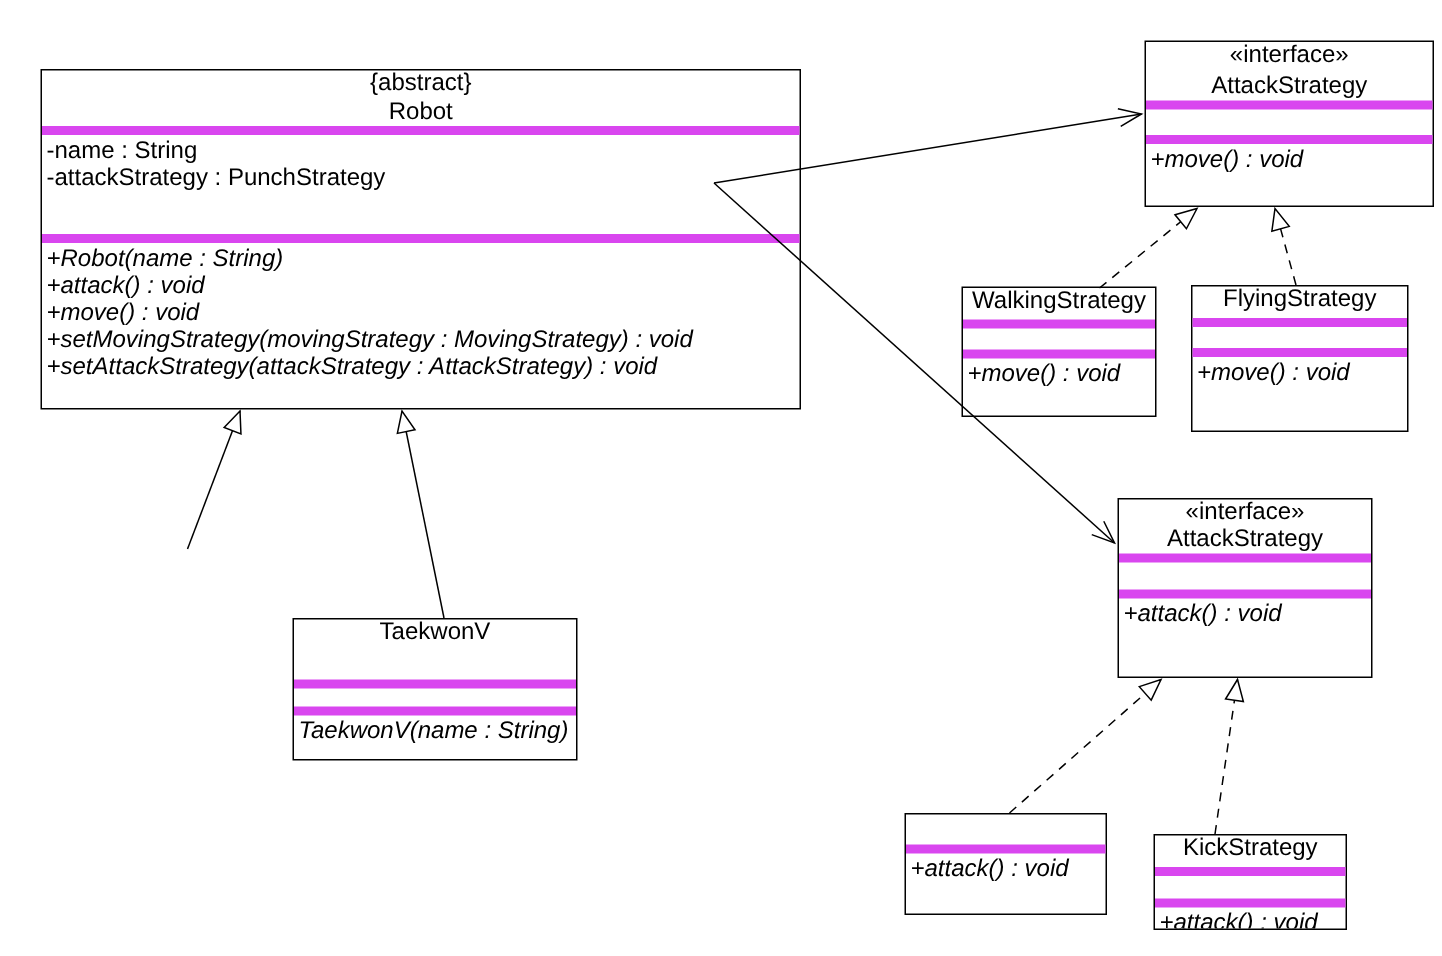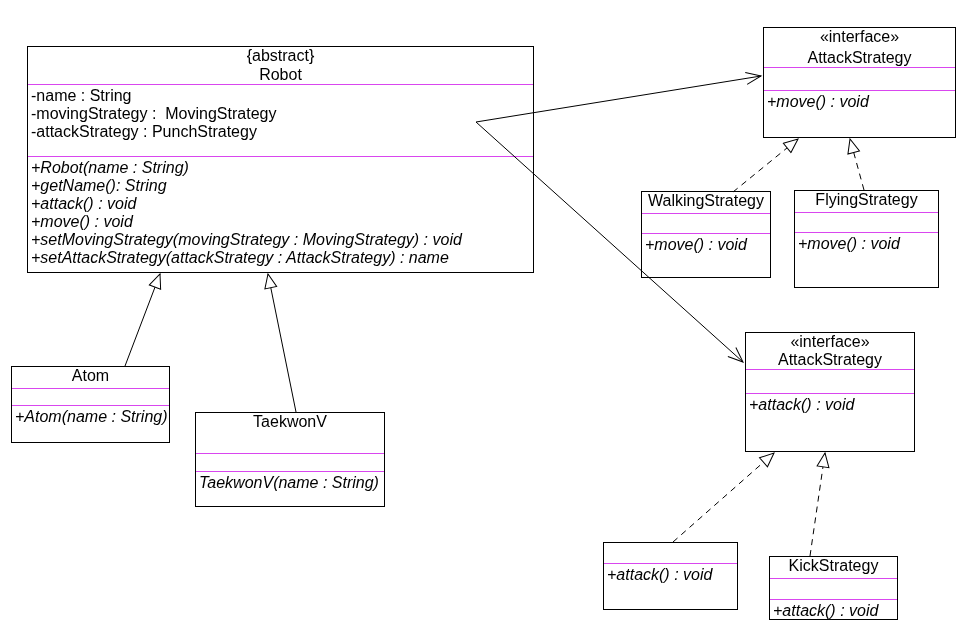"-name : String" .cmp { border-top: 1px solid #d946ef -> 6px solid #d946ef }
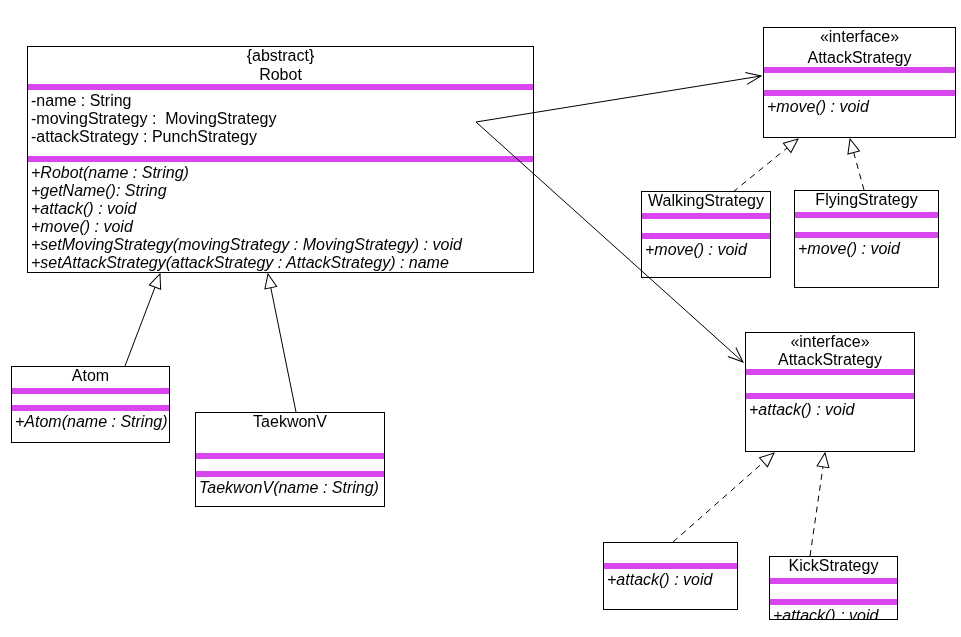"-movingStrategy : MovingStrategy" div.line { html: <div>-movingStrategy : MovingStrategy</div> -> none }
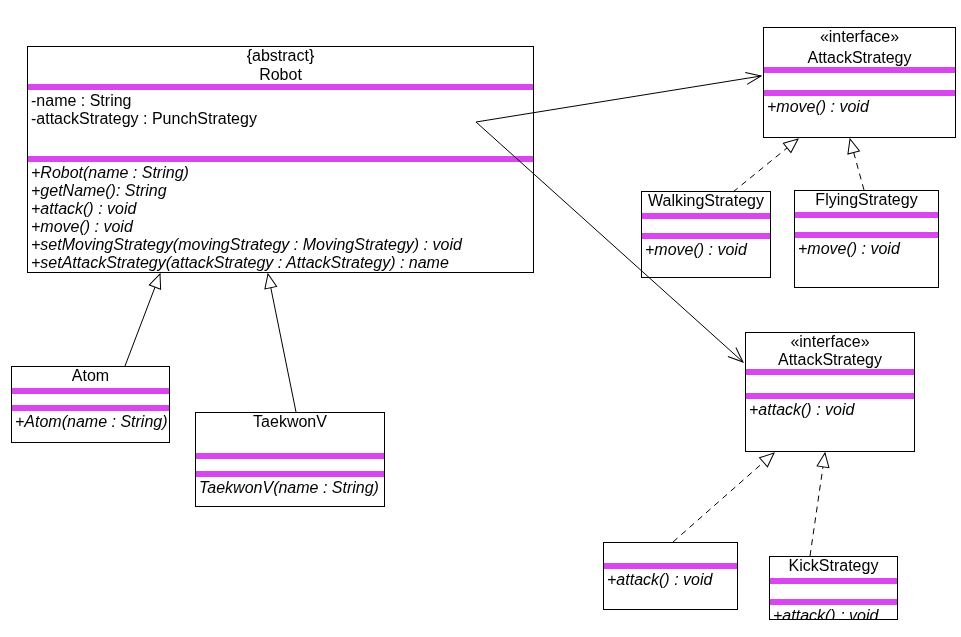"+getName(): String" div.line { html: <div>+getName(): String</div> -> none }
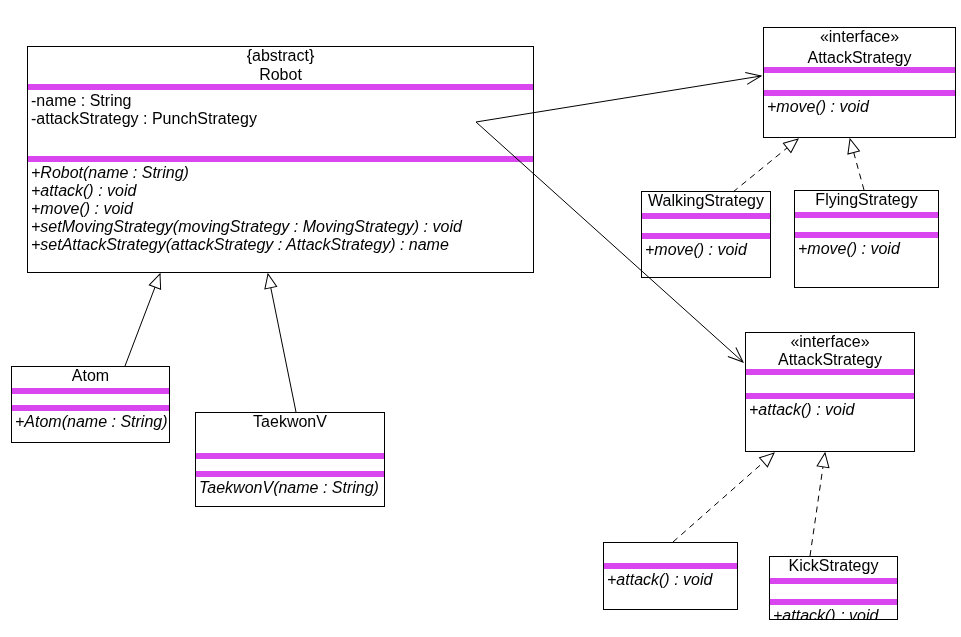"+setAttackStrategy(attackStrategy :" div.line { text: name -> void }
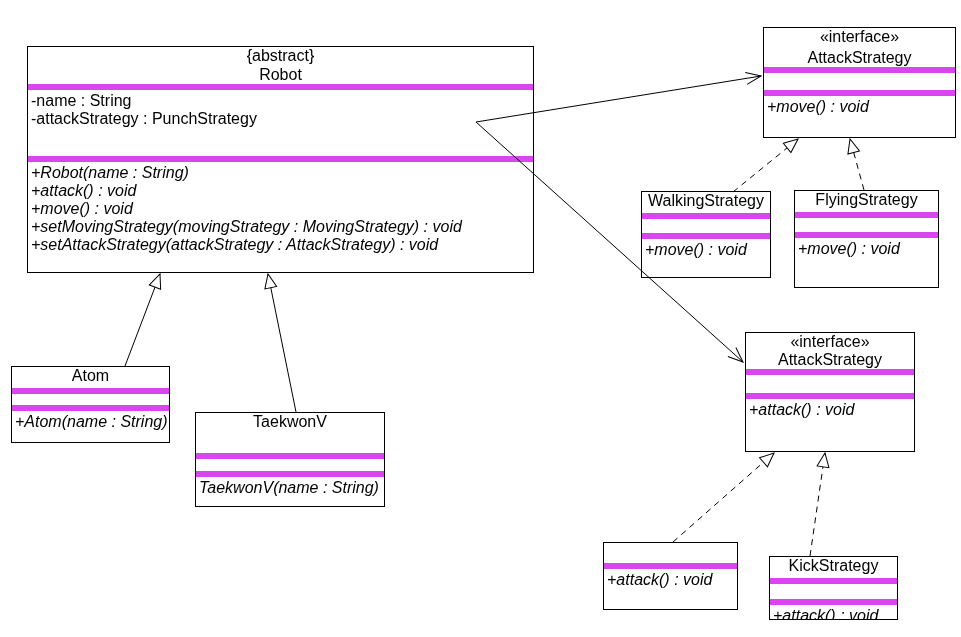"Atom" div.uml-class { html: <div> <div> <div>Atom</div> </div> <div></div> <div> <div>+Atom(name : String)</div> </div> </div> -> none }
